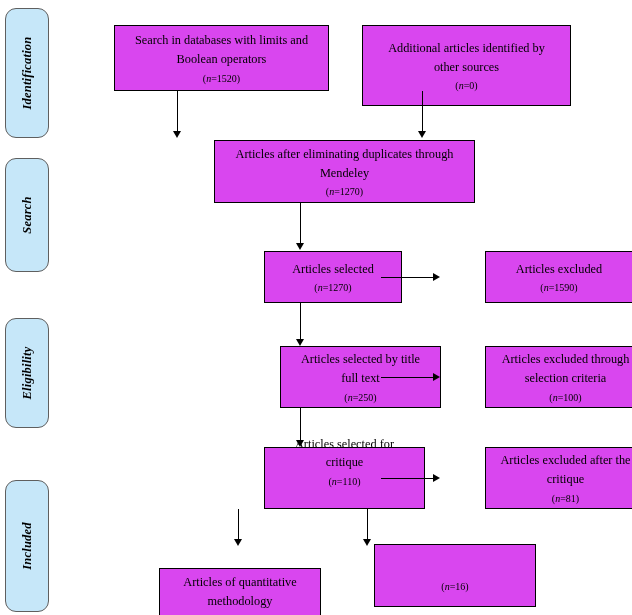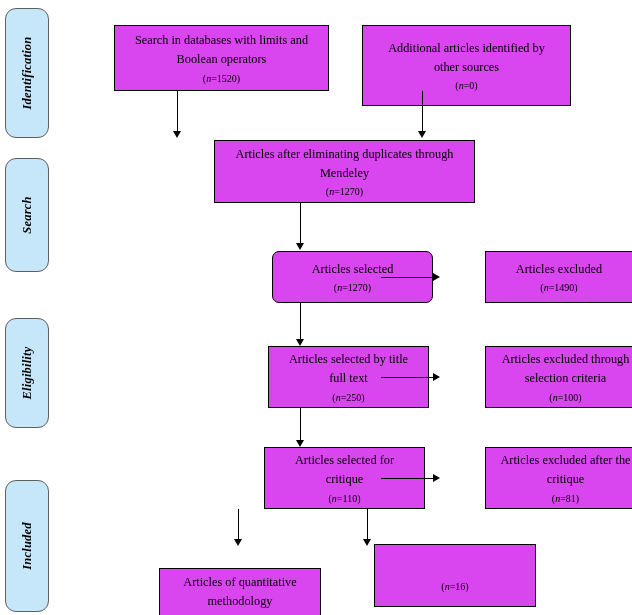"Articles selected" div.flow-box { border-radius: 7px -> none; left: 228px -> 220px; width: 161px -> 138px }
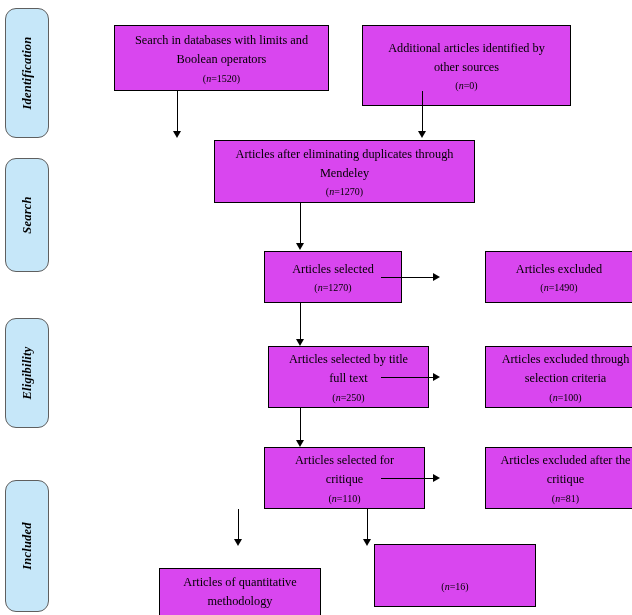"=1490)" span { text: 1490 -> 1590 }
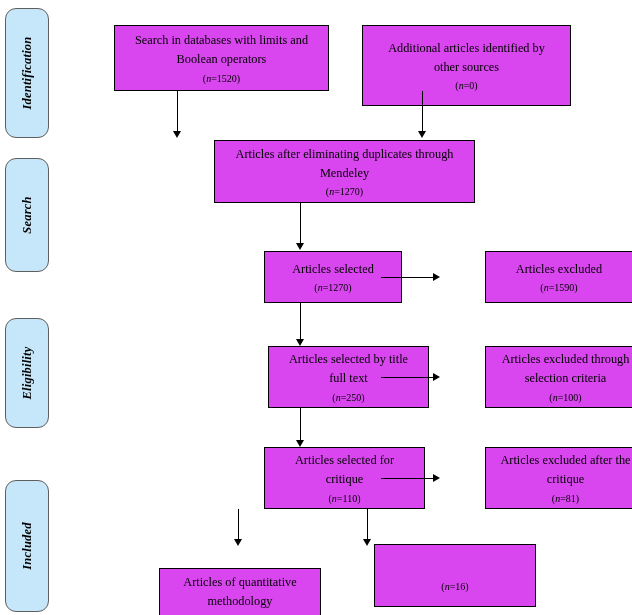"Articles selected by title" div.flow-box { left: 224px -> 236px }
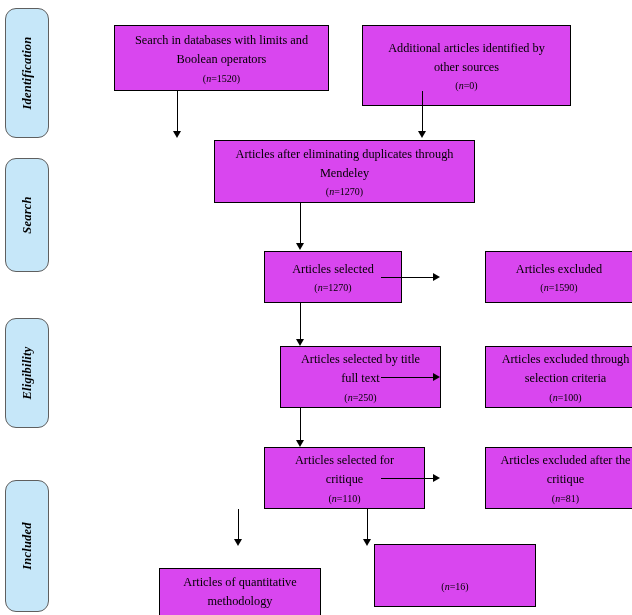"Articles selected for" div.flow-box { align-items: none -> flex-end }
